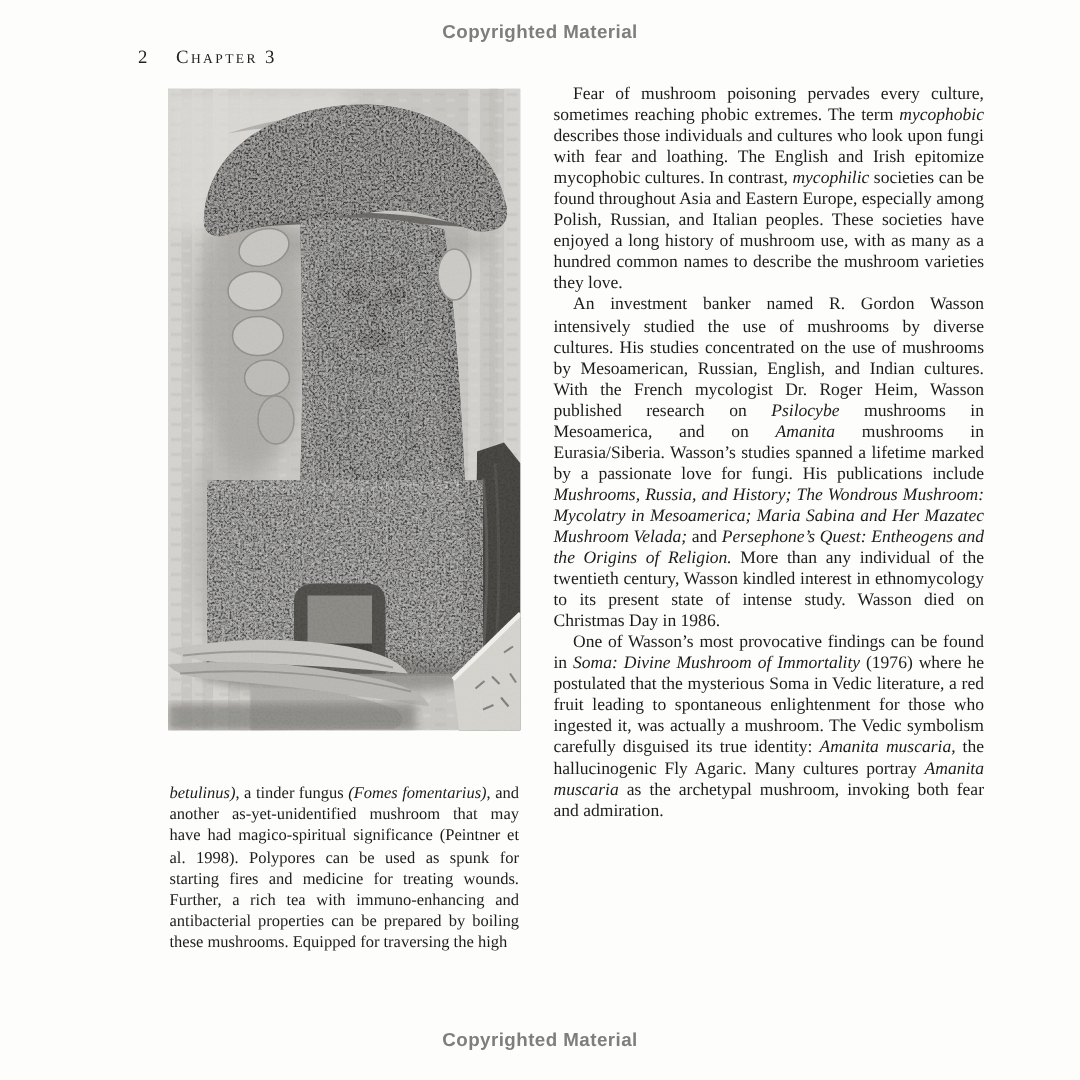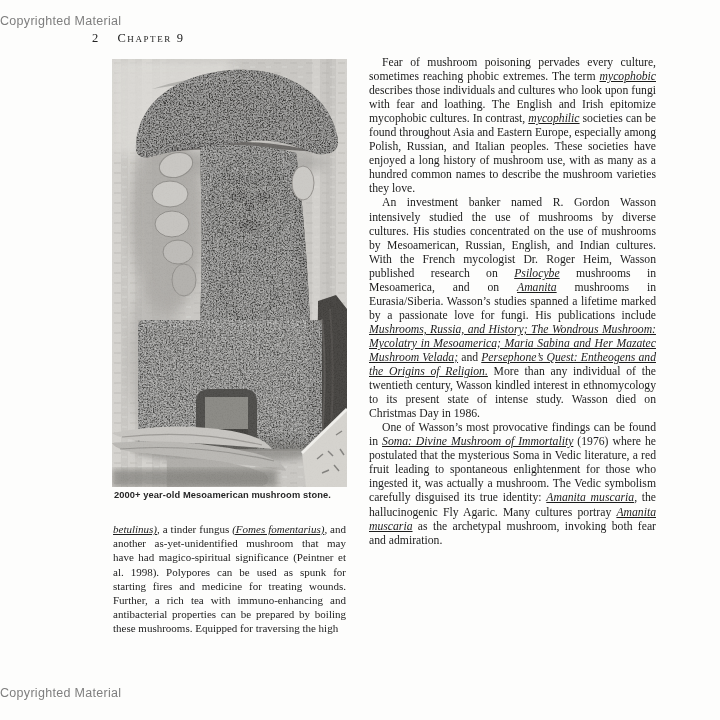"Copyrighted Material" .copy { font-weight: 400 -> 700; text-align: none -> center }
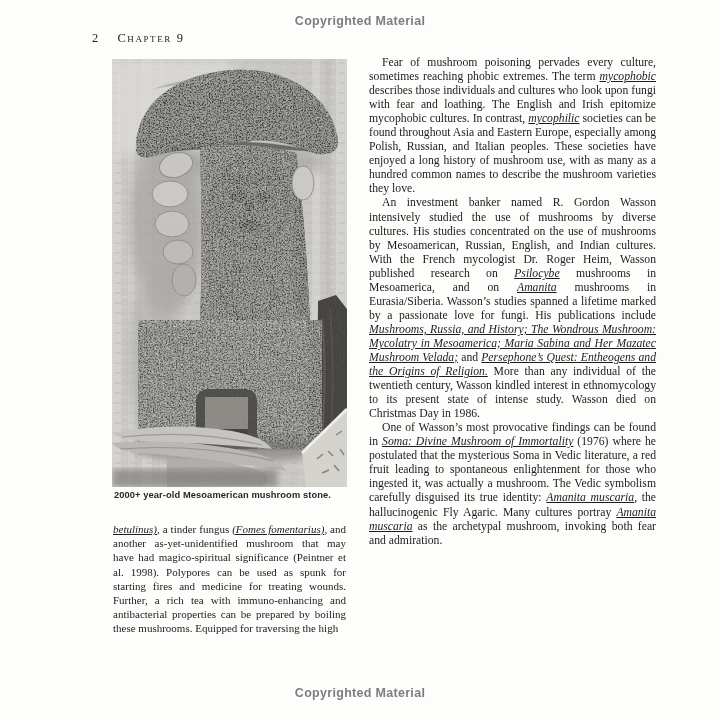"Chapter 9" span.chap { text: 9 -> 3 }
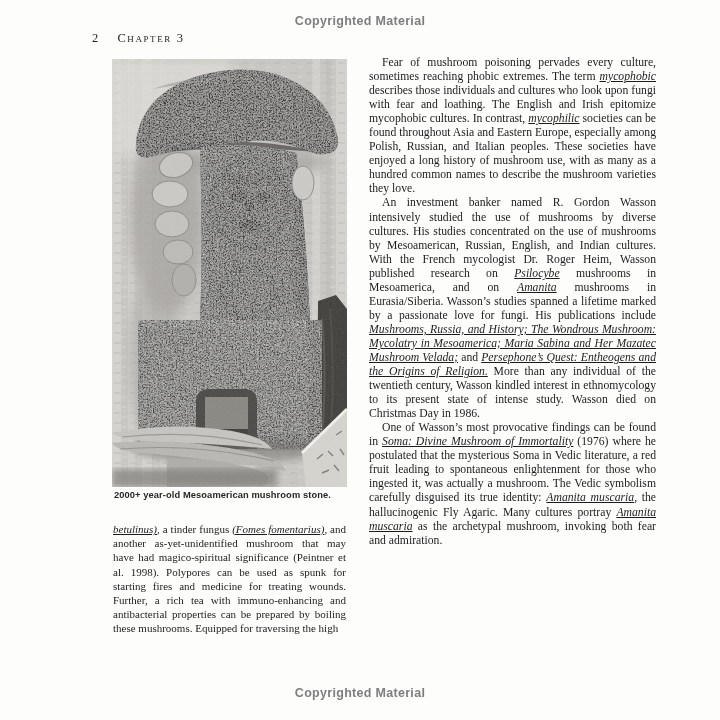"mycophobic" .col .it { text-decoration: underline -> none }
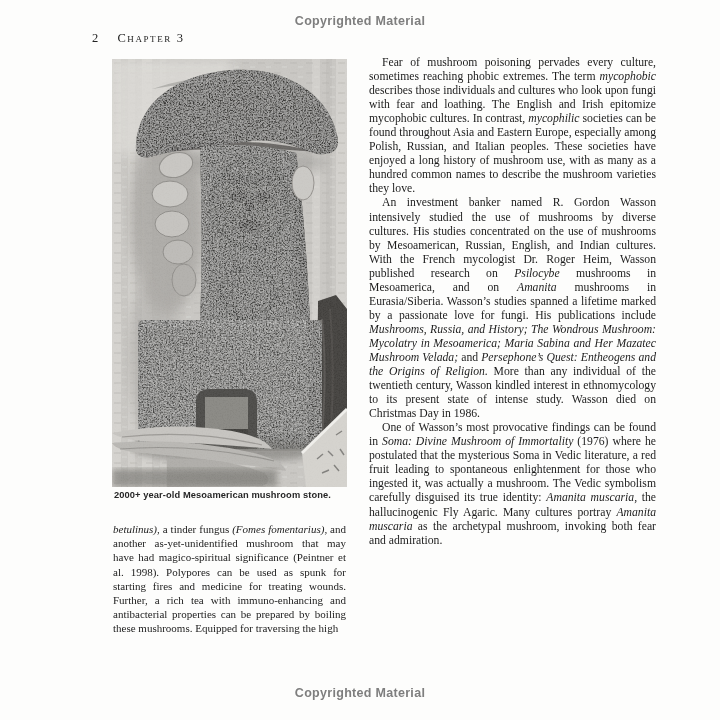"2000+ year-old Mesoamerican mushroom" div.caption { html: <div>2000+ year-old Mesoamerican mushroom stone.</div> -> none }
